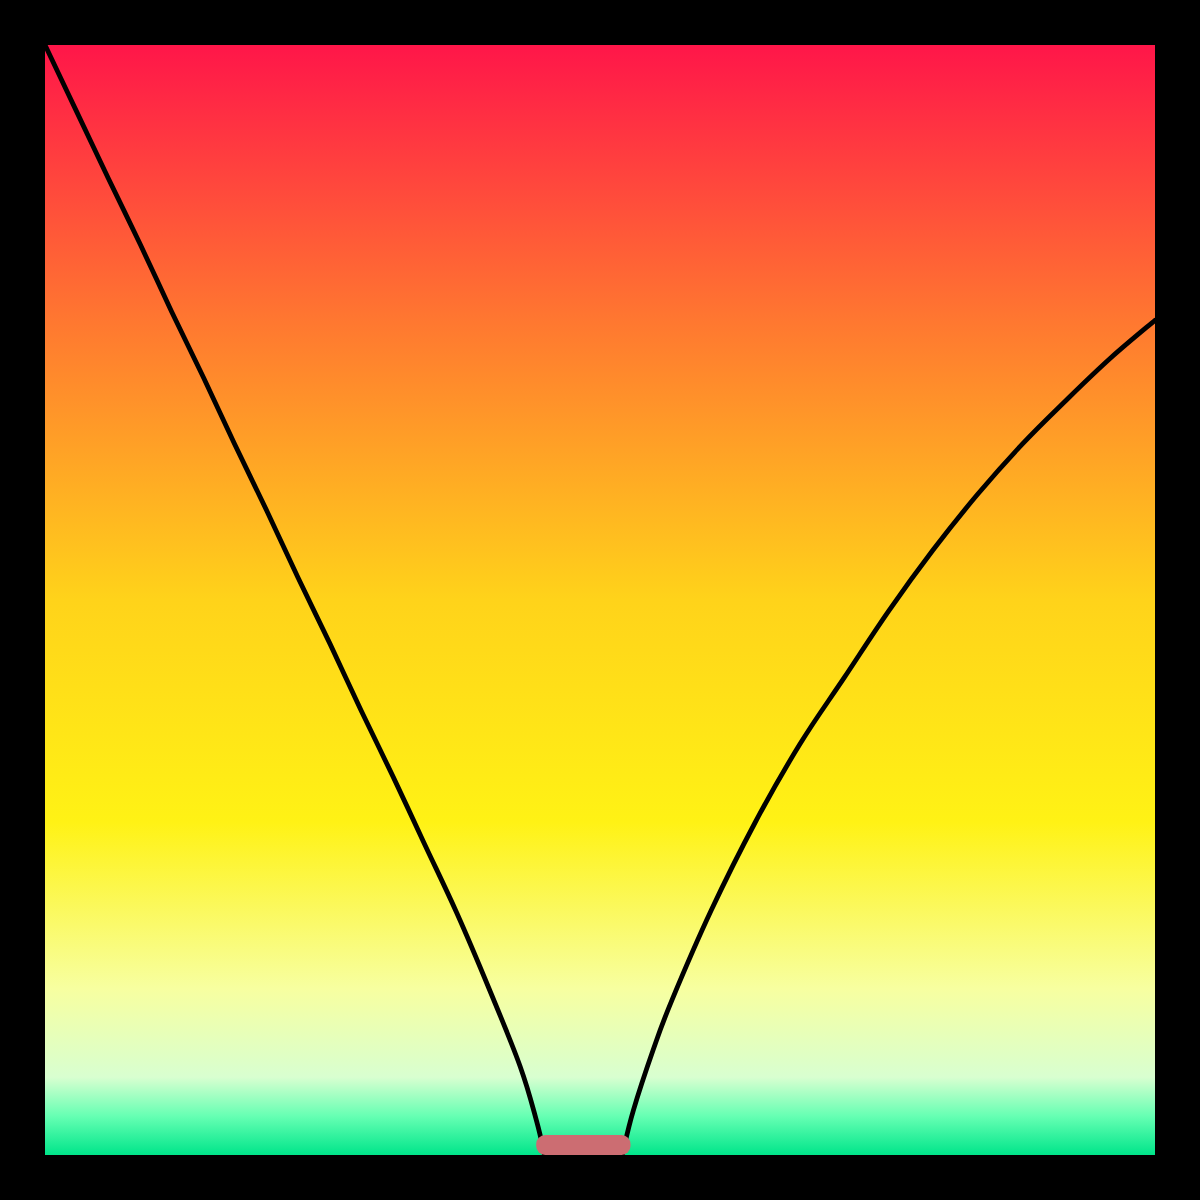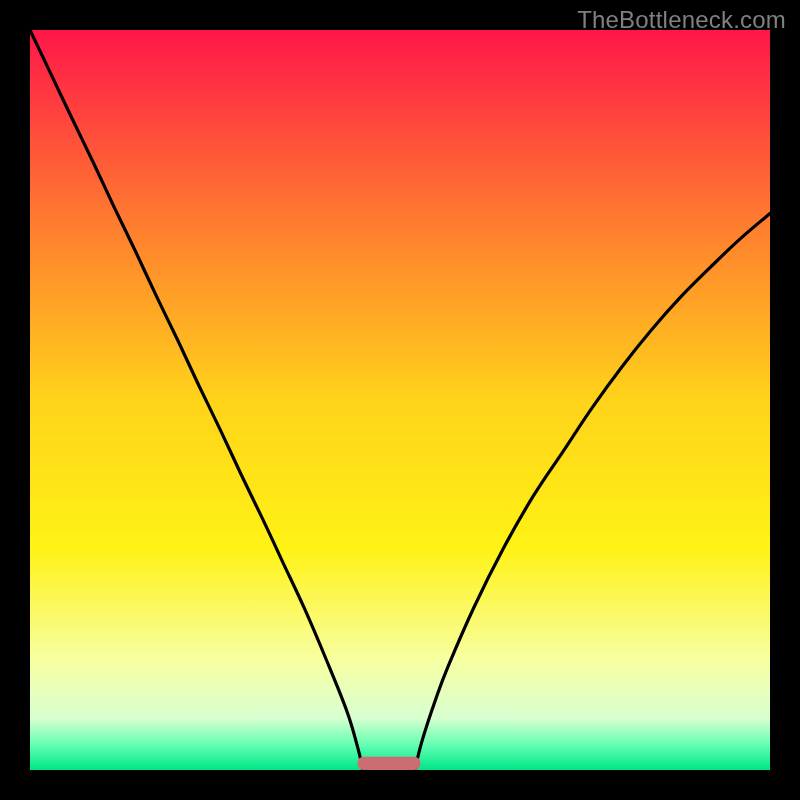"TheBottleneck.com" div.watermark { html: <div>TheBottleneck.com</div> -> none }
